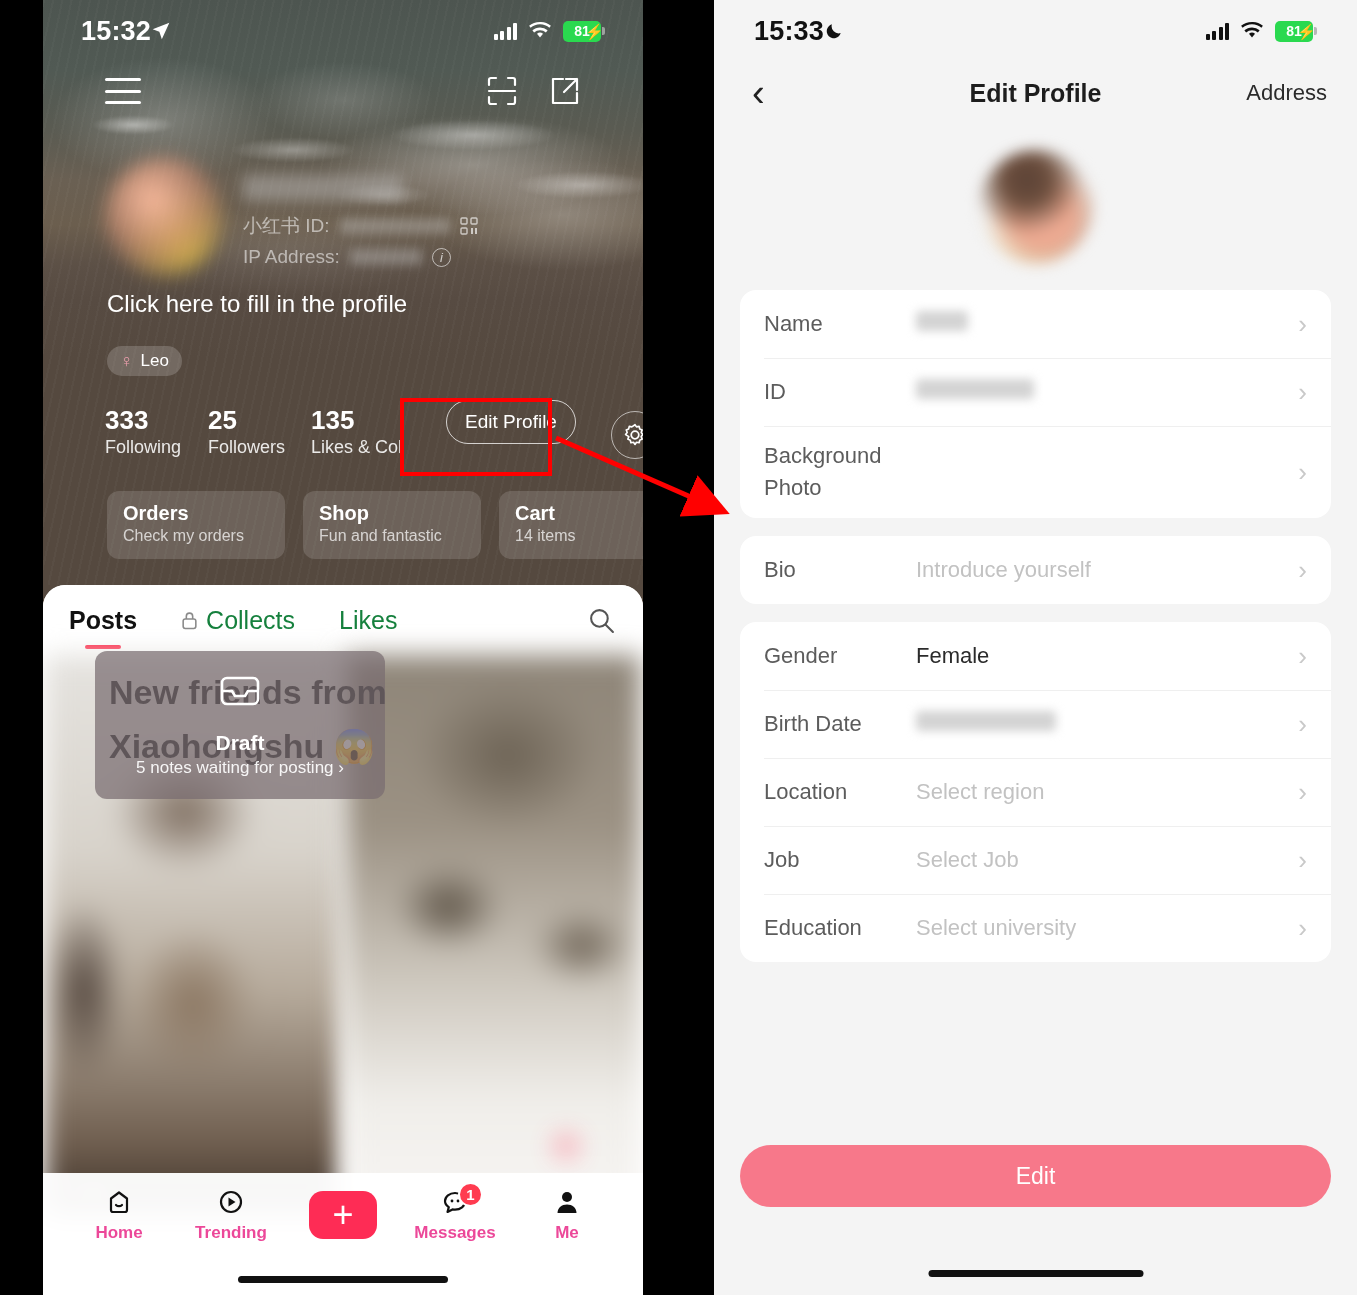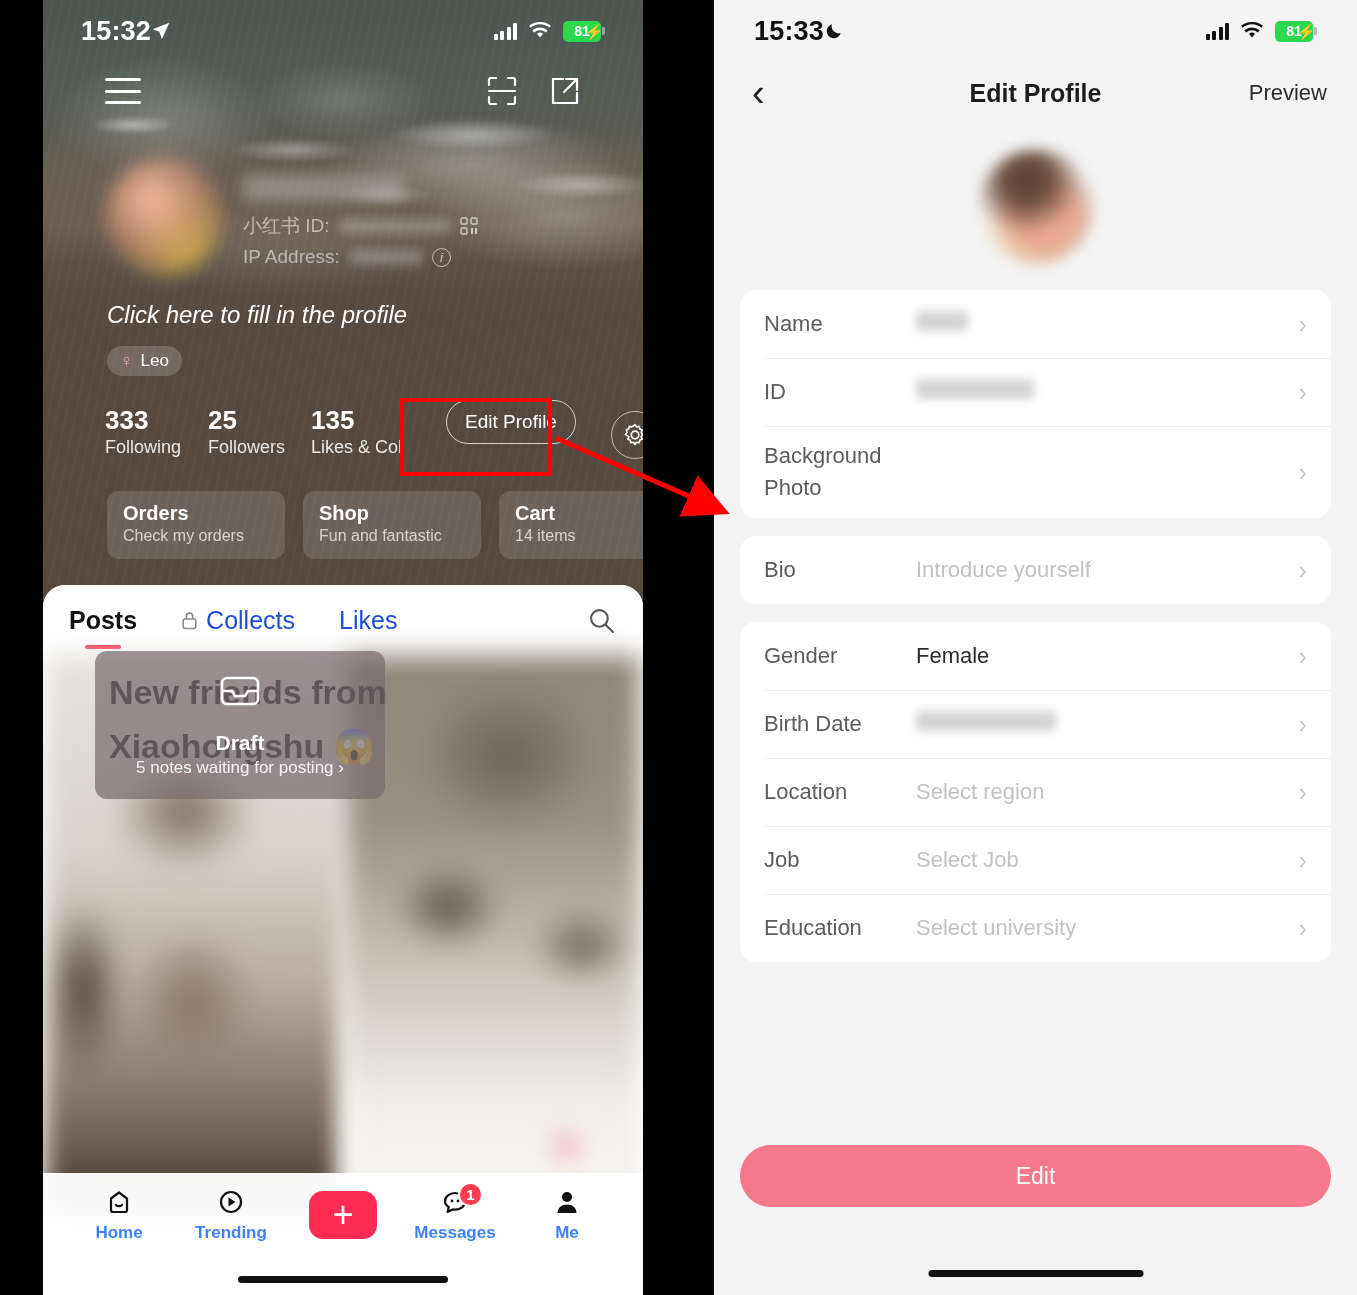"Preview" div.r-preview { text: Preview -> Address }
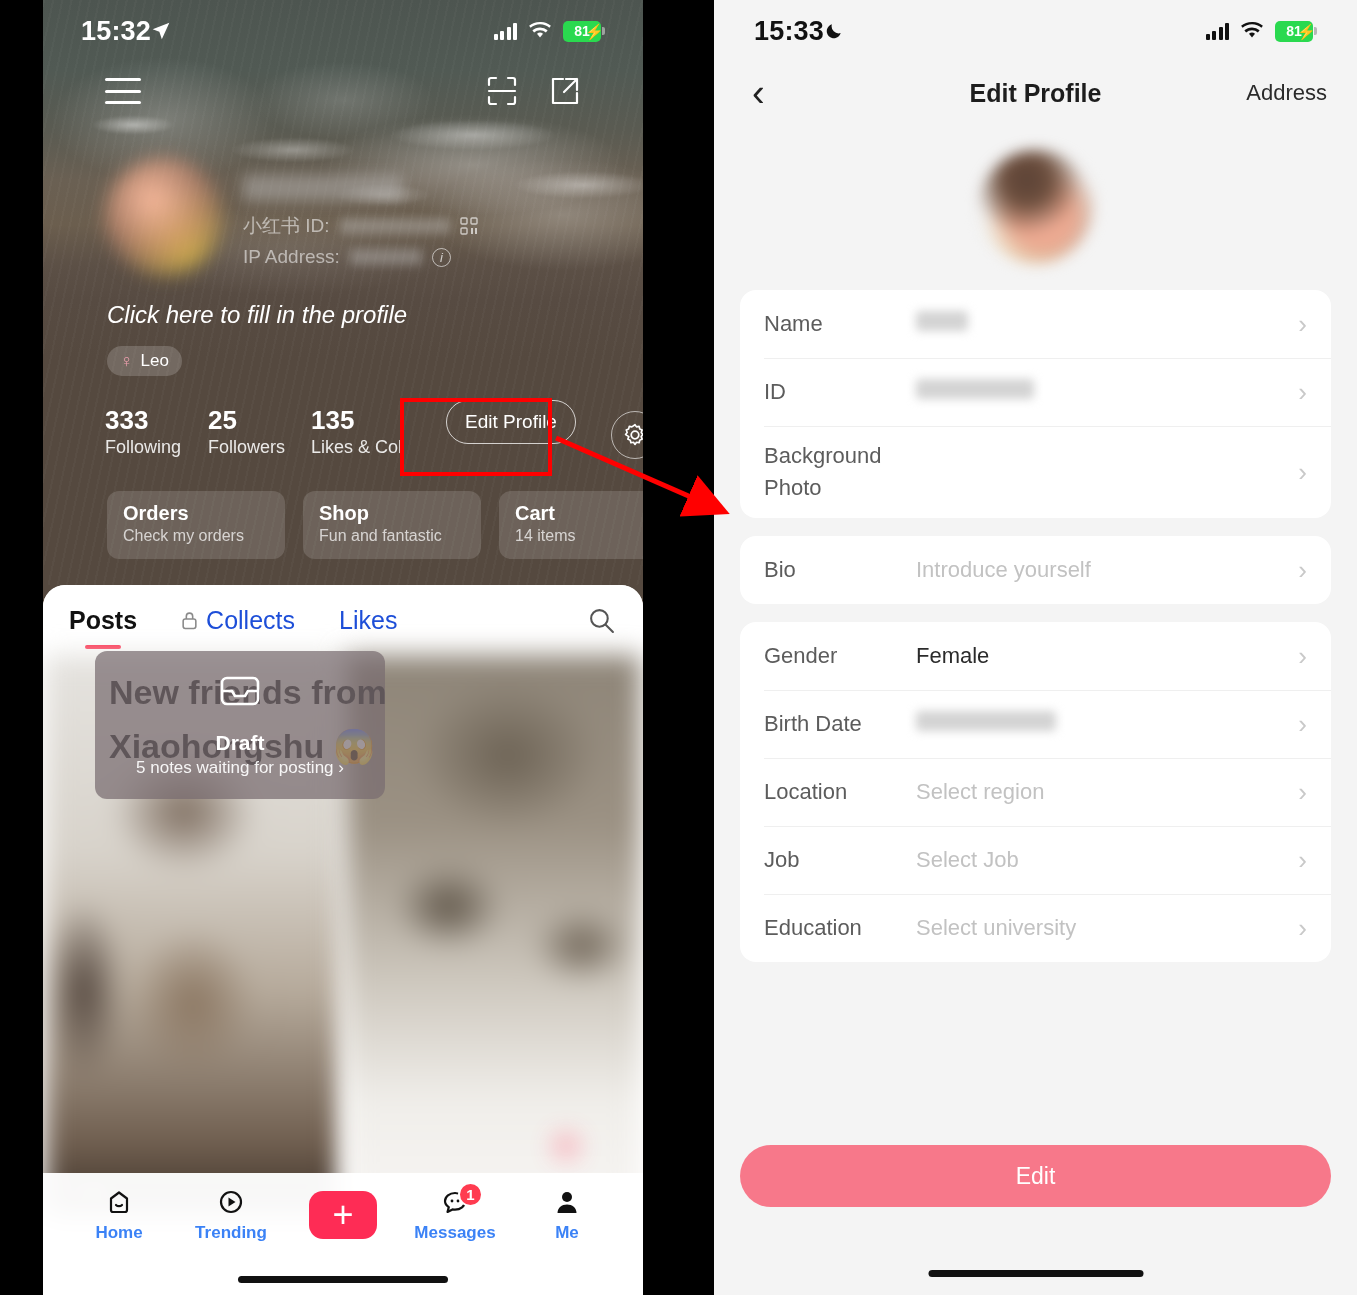"Click here to fill in" .fill-profile { font-style: italic -> none; top: 301px -> 290px }
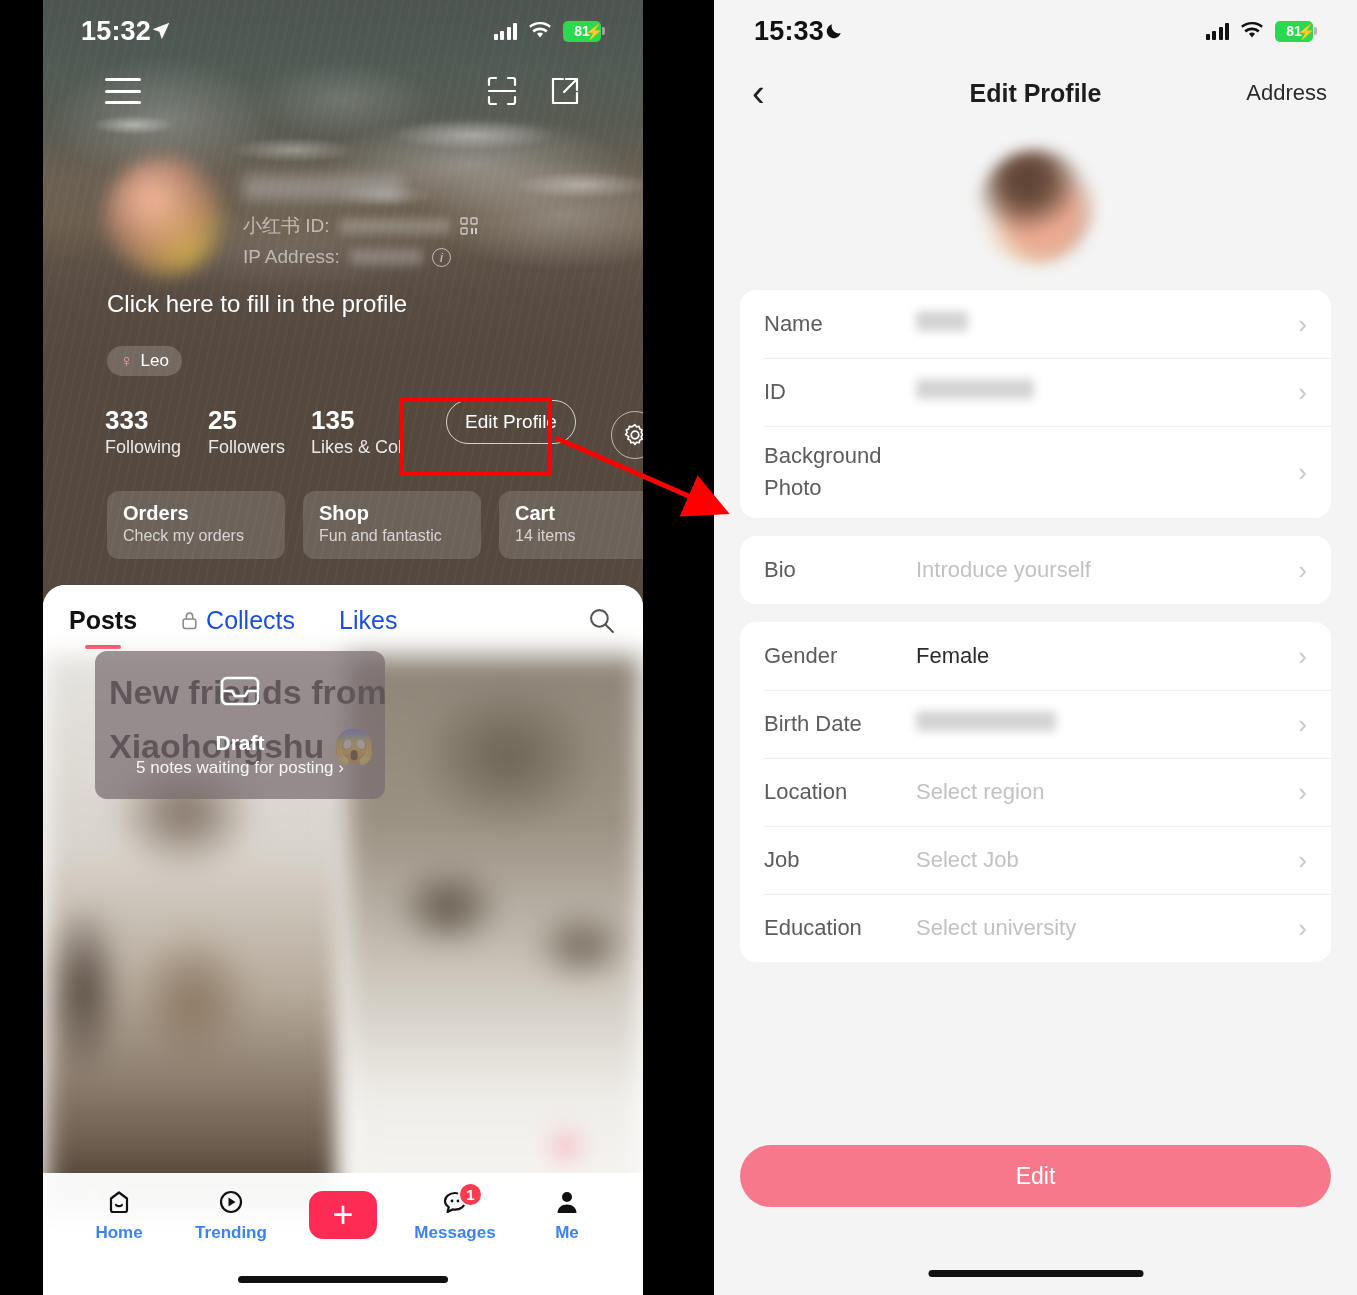"Collects" .tab { color: #1d4ed8 -> #15803d }
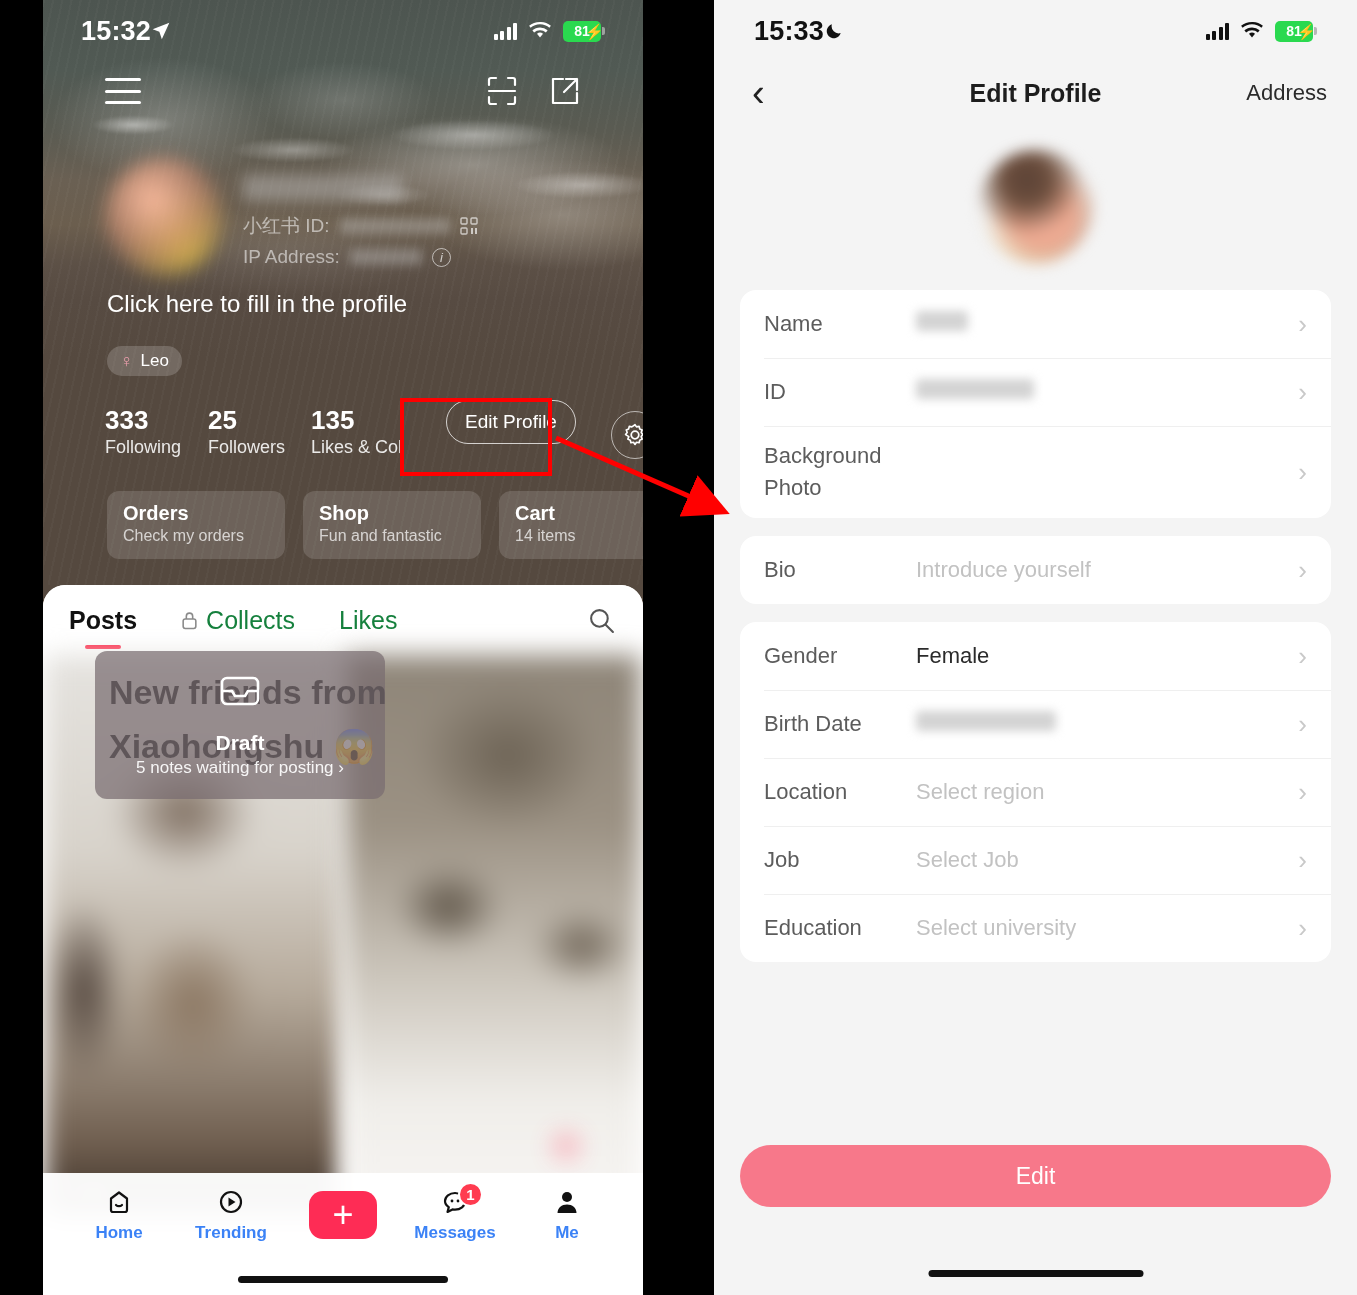"Home" .navitem .lbl { color: #3b82f6 -> #ec4899 }
